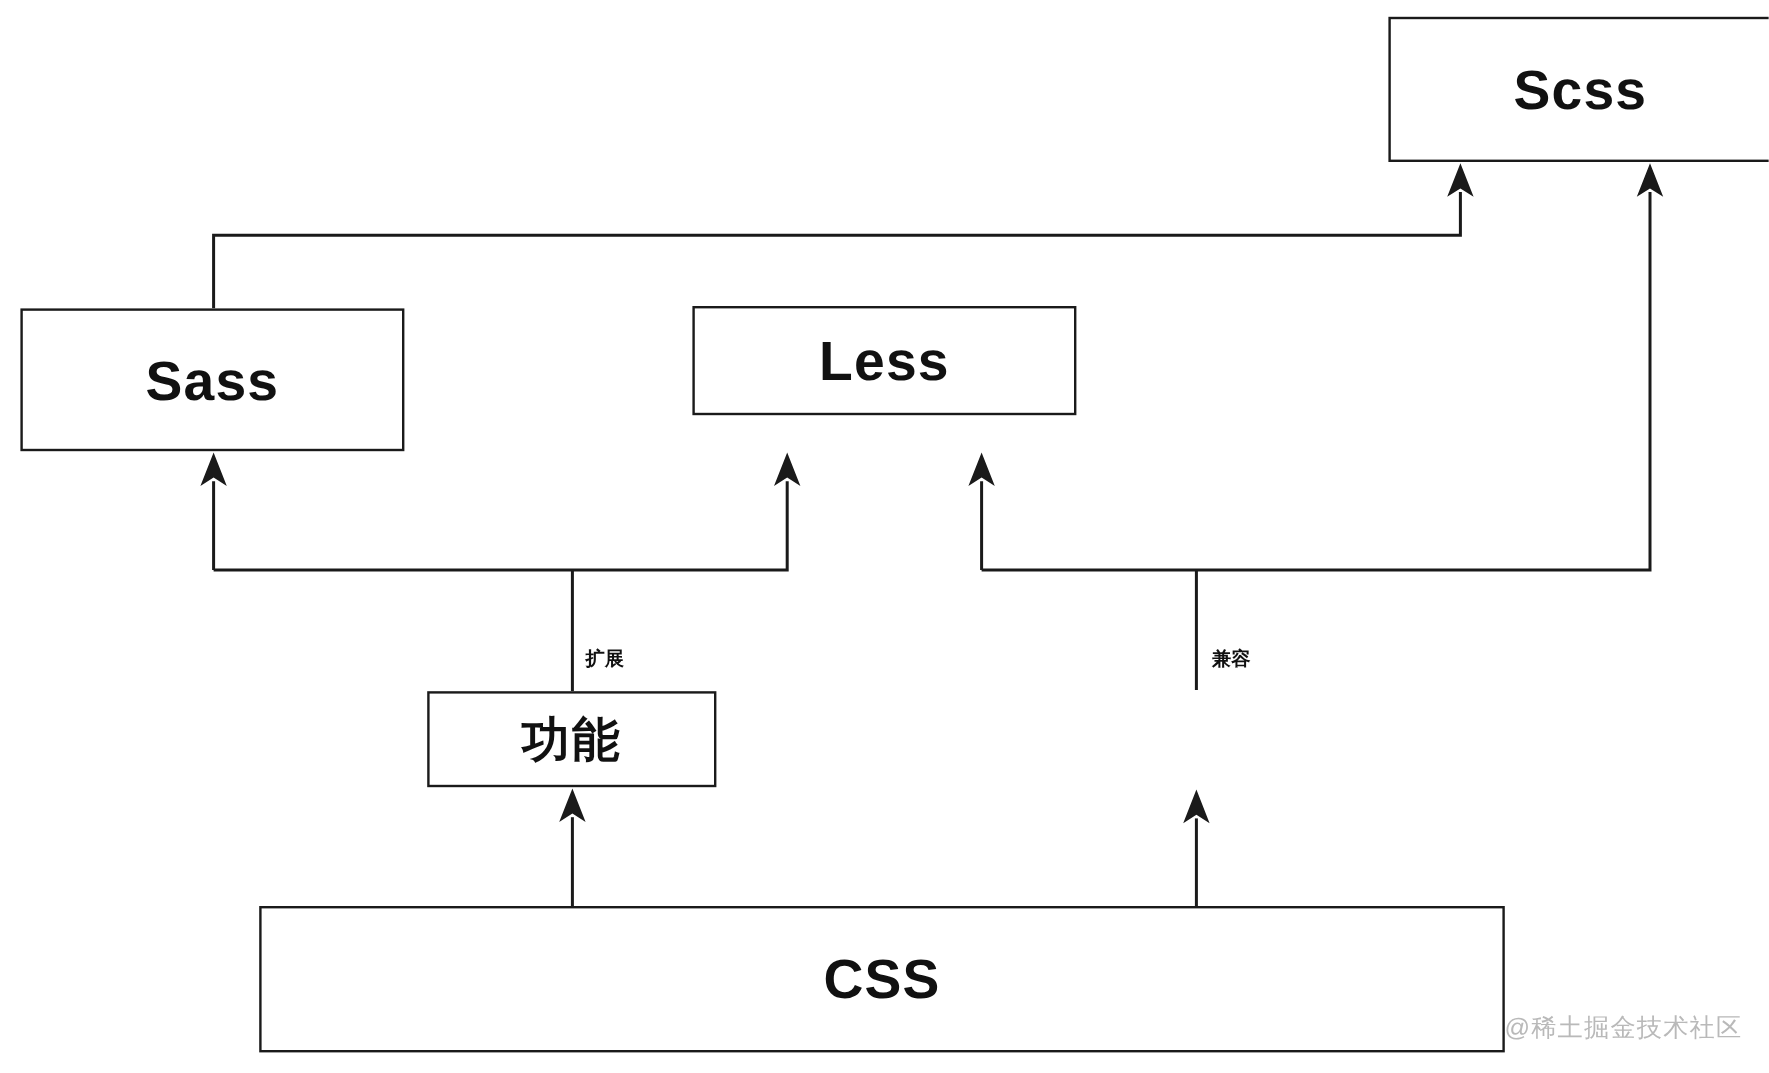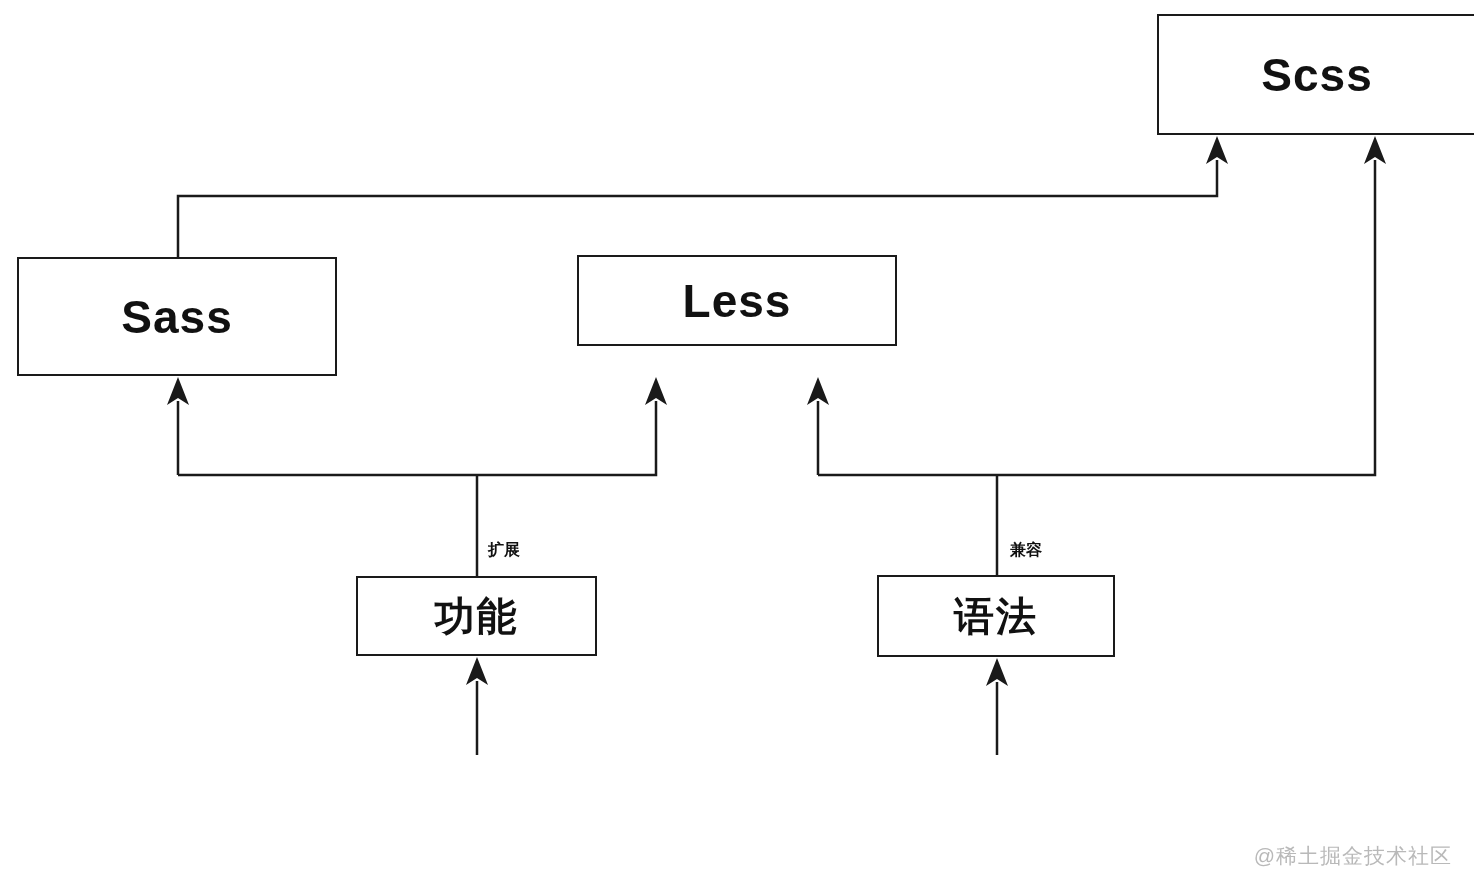"语法" div.node { html: <div> <span>语法</span> </div> -> none }
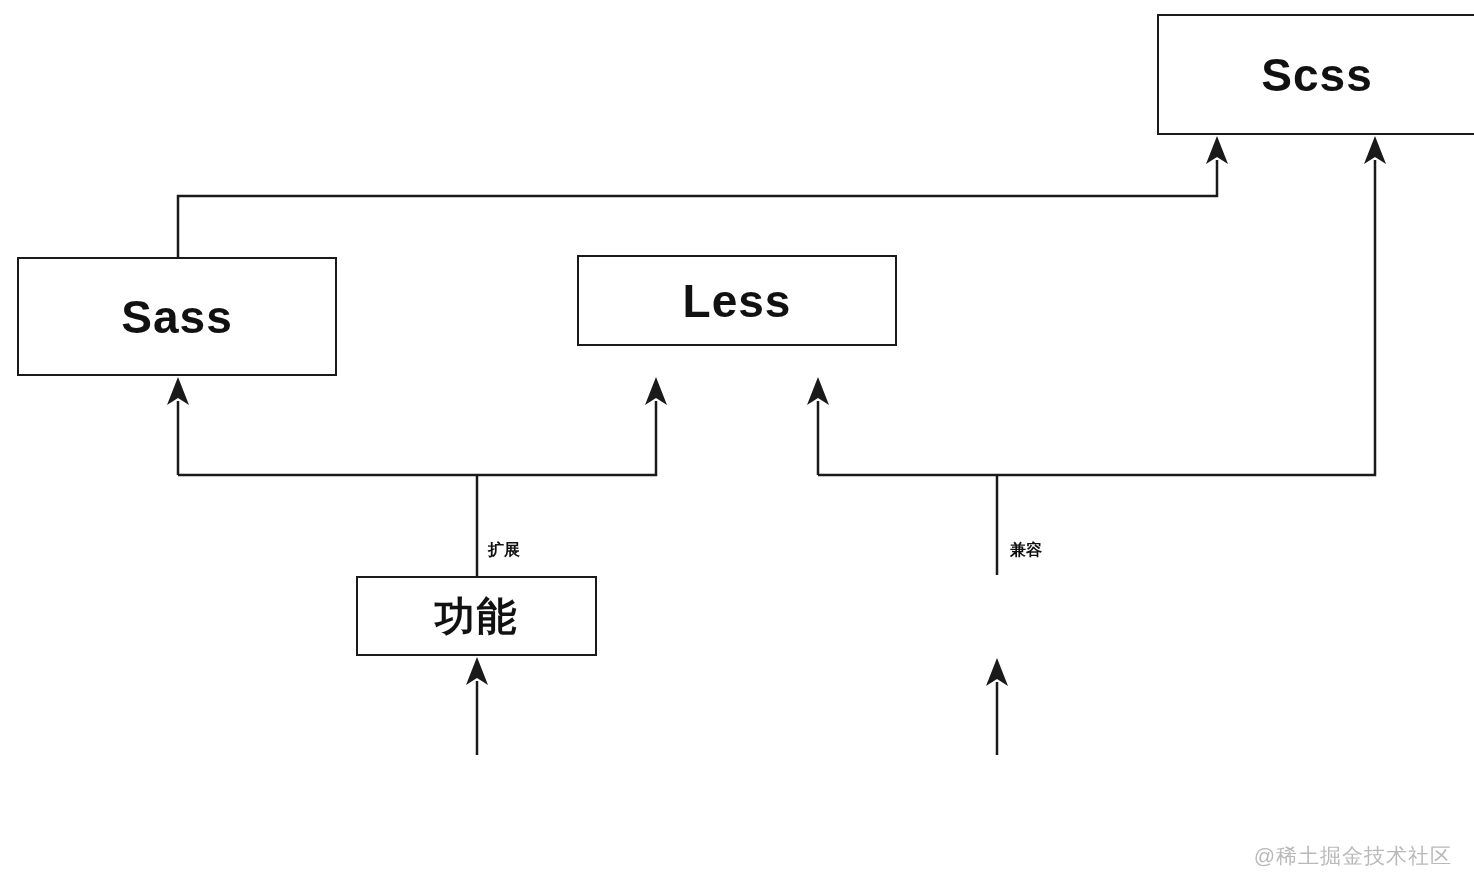"CSS" div.node { html: none -> <div> <span>CSS</span> </div> }
